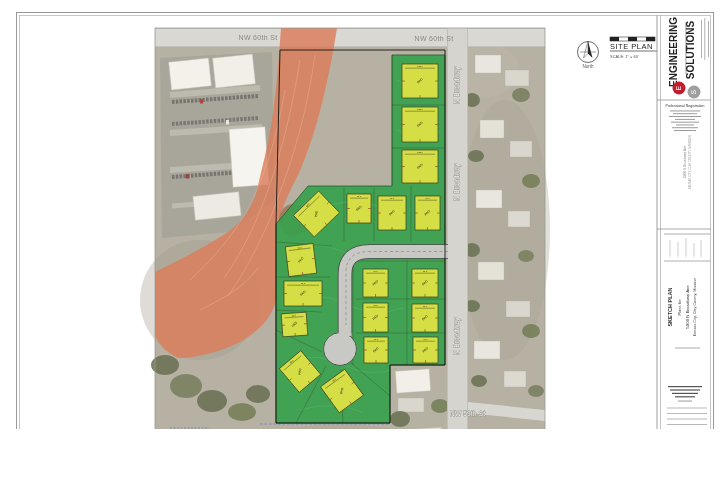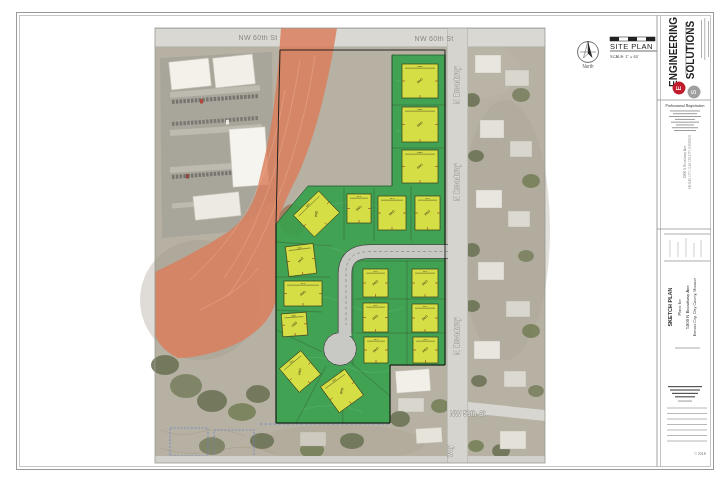"SITE PLAN" .page { height: 479px -> 429px }
